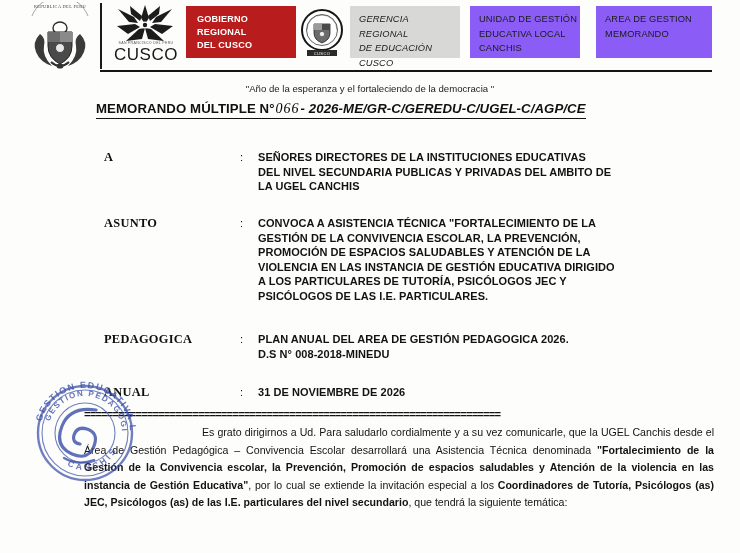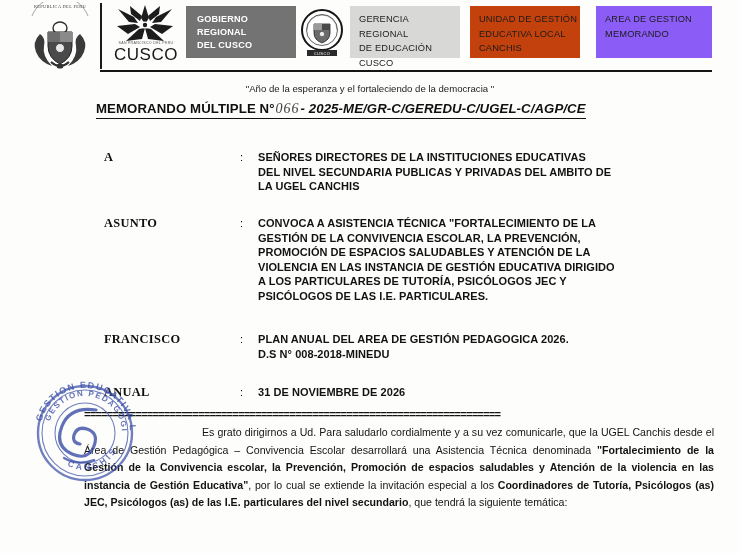"GOBIERNO REGIONAL" .gob-box { background: #737373 -> #b91c1c }
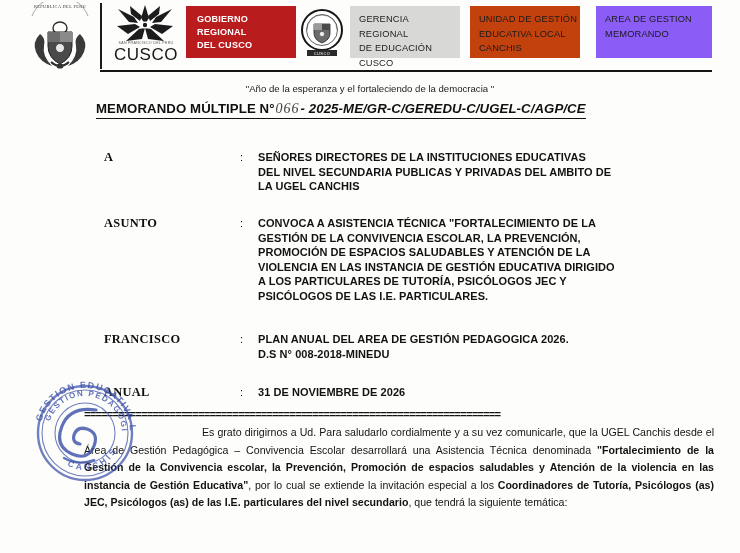"GERENCIA REGIONAL" .hbox.light { font-style: none -> italic }
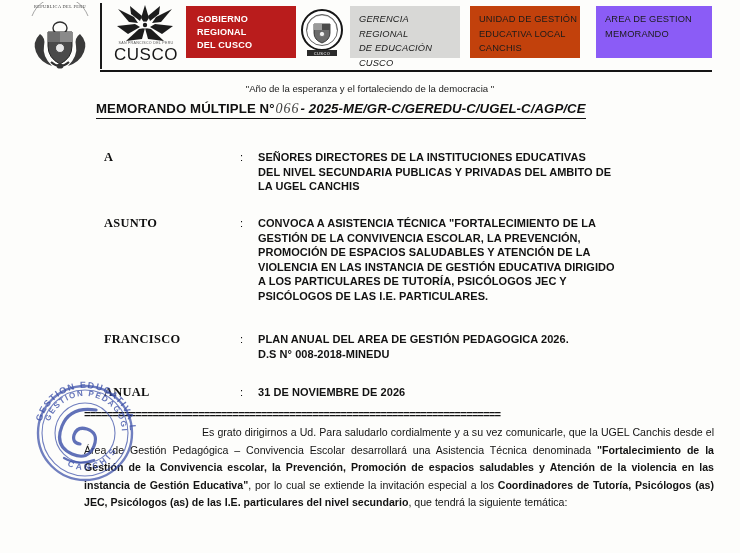"UNIDAD DE GESTIÓN" .hbox.mid { background: #c2410c -> #8b5cf6 }
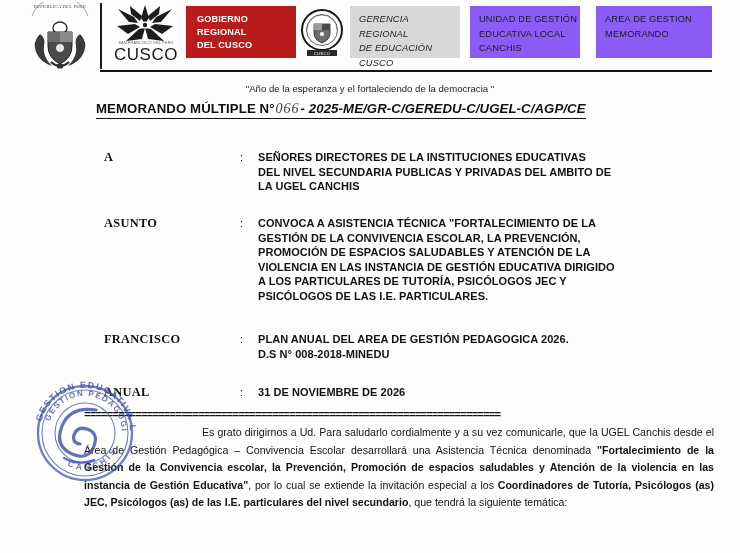"066" .memo-title .handwritten { color: #404040 -> #000000 }
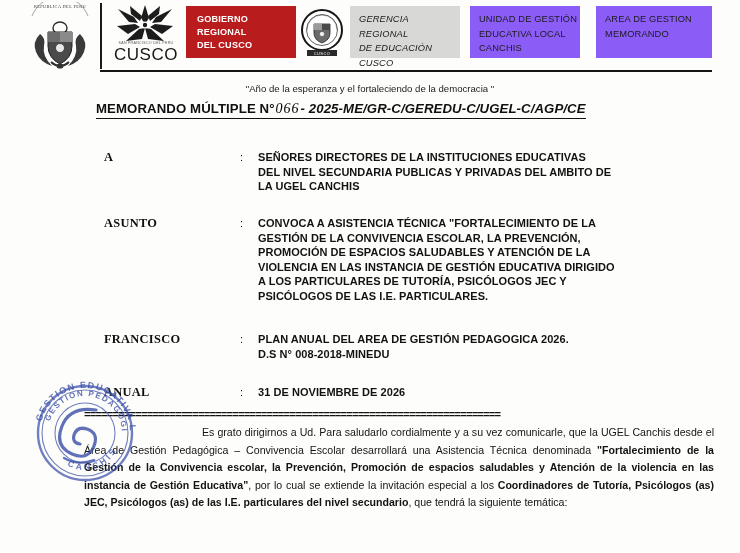"- 2025-ME/GR-C/GEREDU-C/UGEL-C/AGP/CE" span { text: 2025-ME/GR-C/GEREDU-C/UGEL-C/AGP/CE -> 2026-ME/GR-C/GEREDU-C/UGEL-C/AGP/CE }
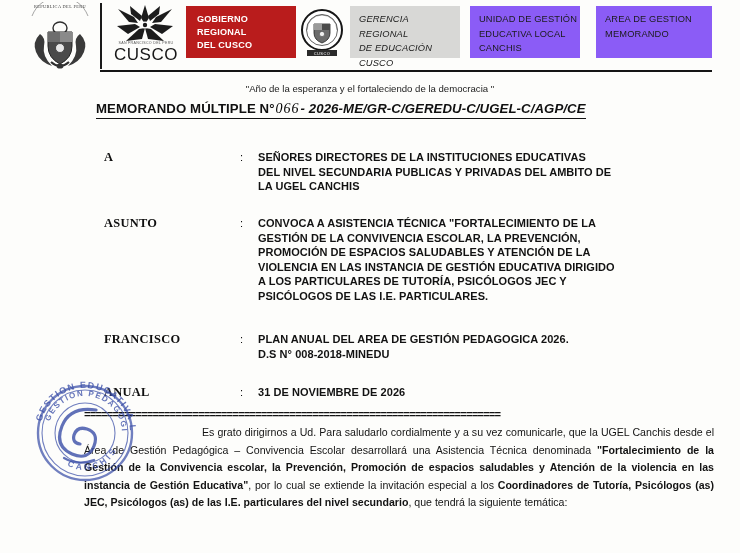"FRANCISCO" div.flabel { text: FRANCISCO -> PEDAGOGICA }
